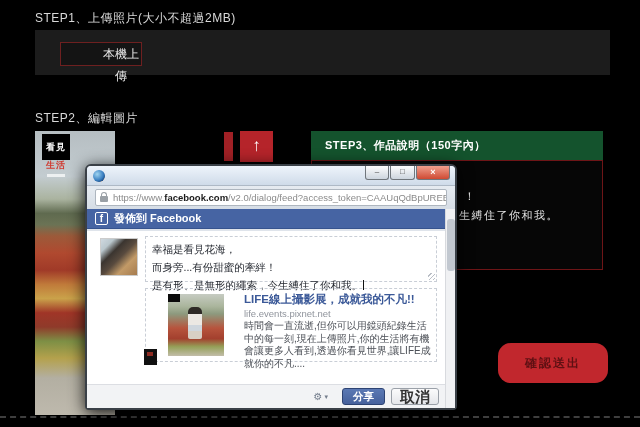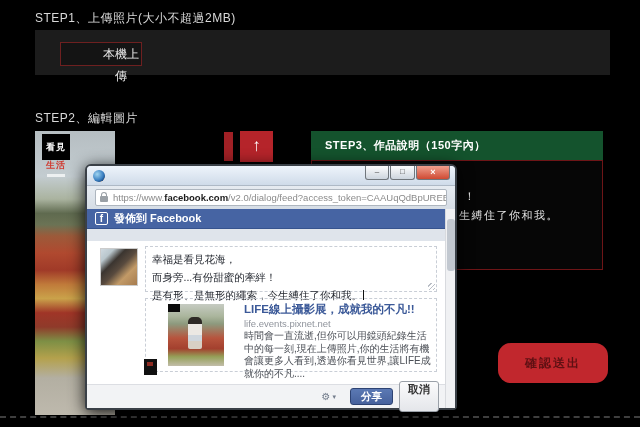"幸福是看見花海，" .fb-content { top: 75px -> 65px }
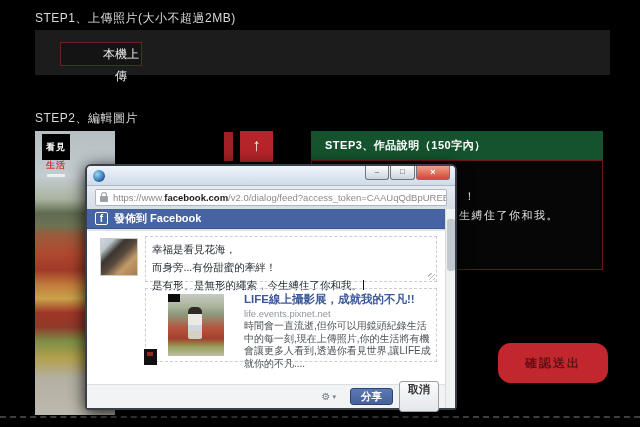"取消" .cancel-btn { font-size: 11px -> 15px; height: 31px -> 17px }
